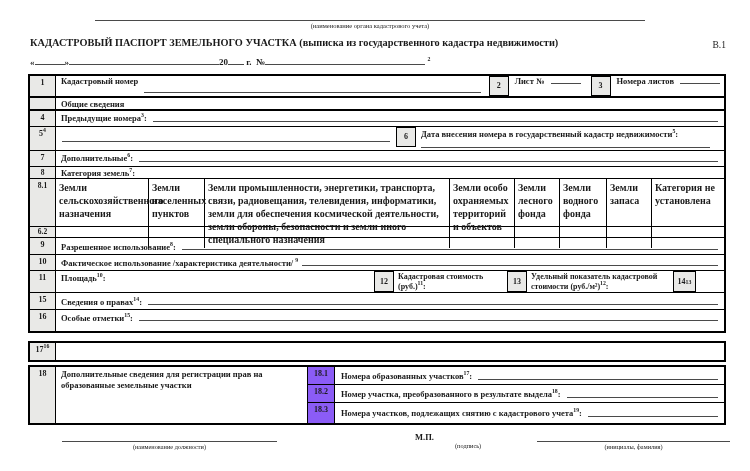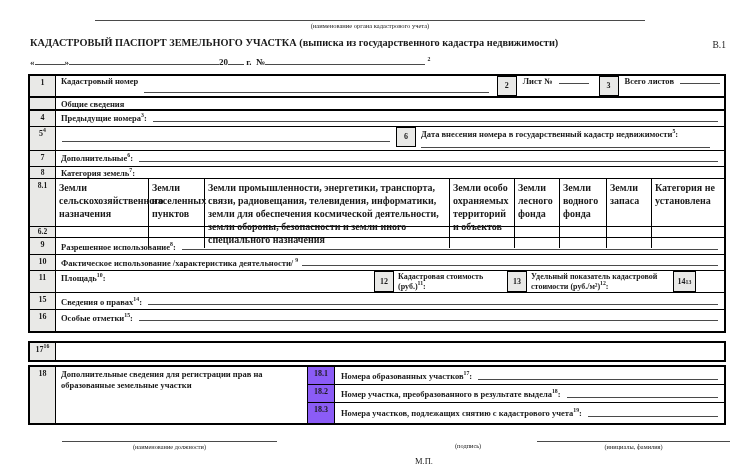"Всего листов" span { text: Всего -> Номера }
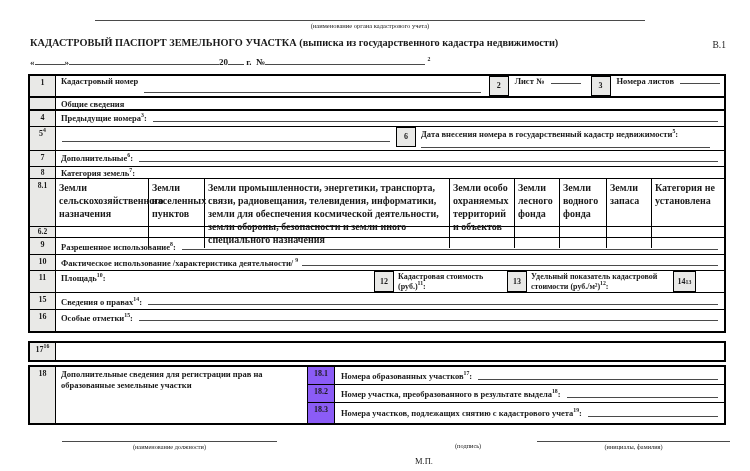"М.П." .stamp { font-weight: normal -> bold; top: 456px -> 432px }
